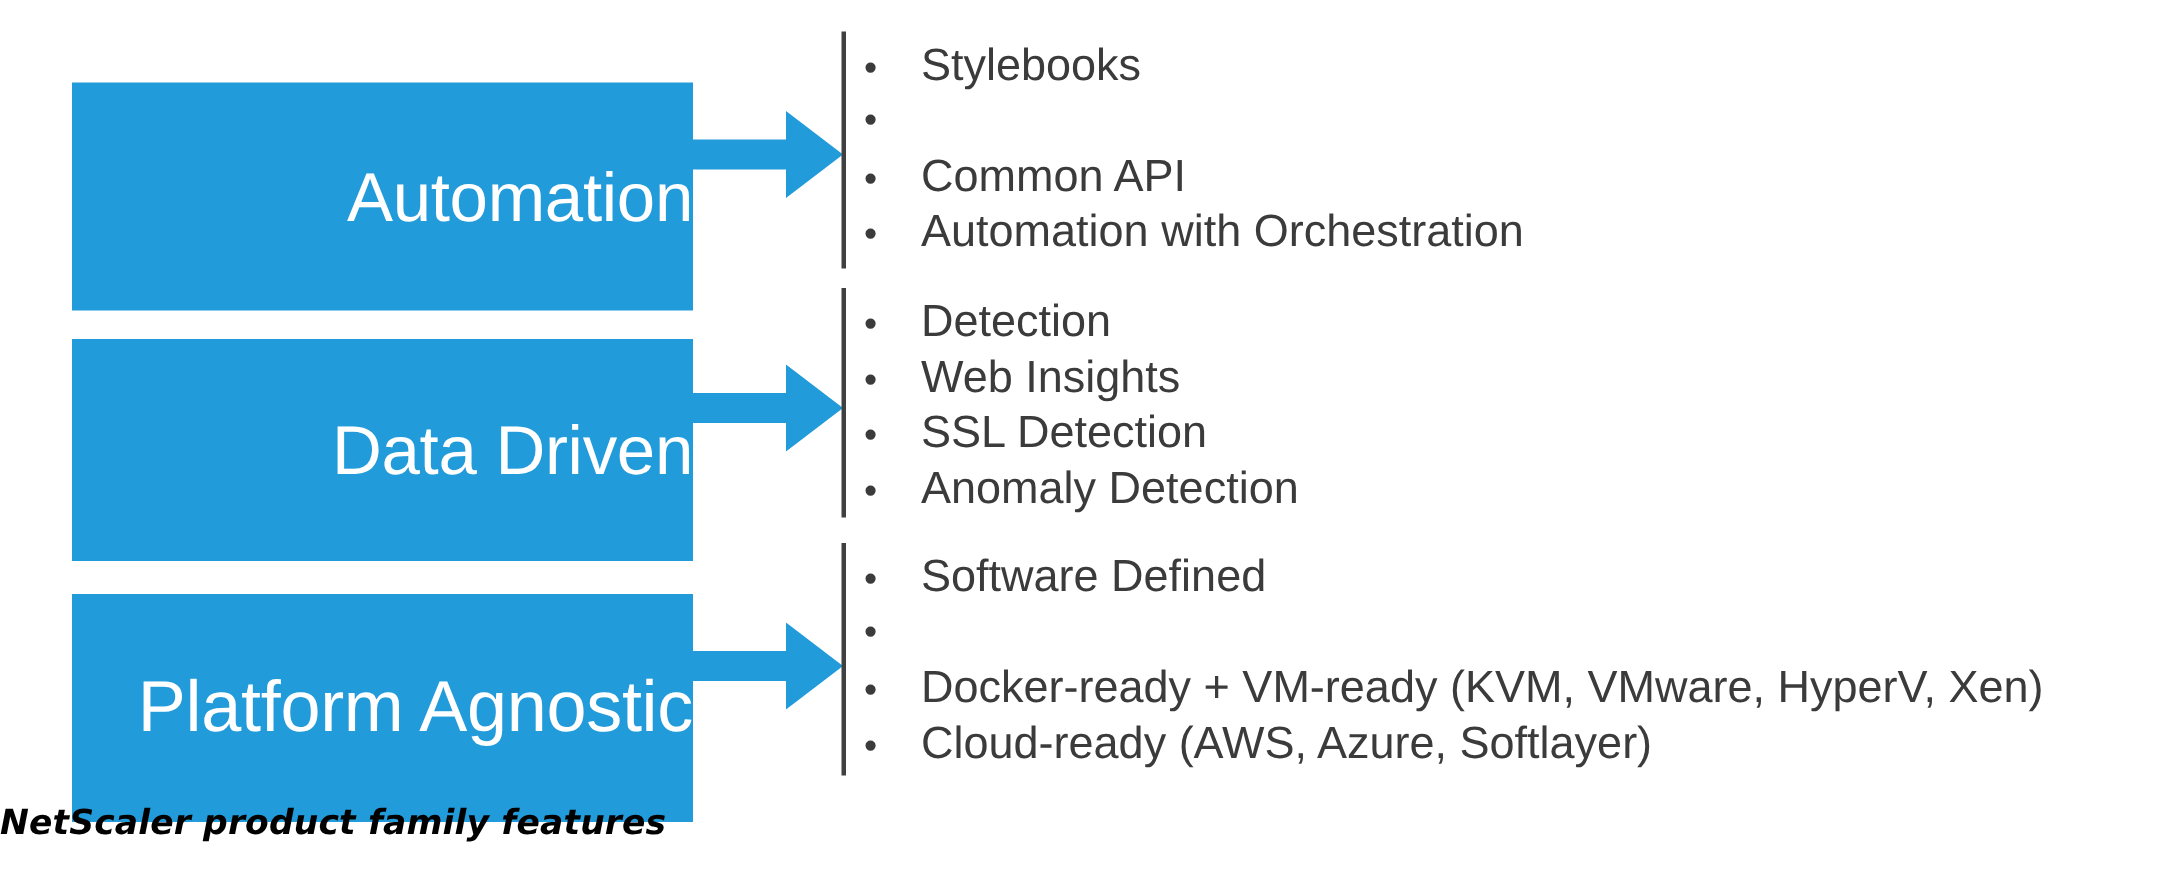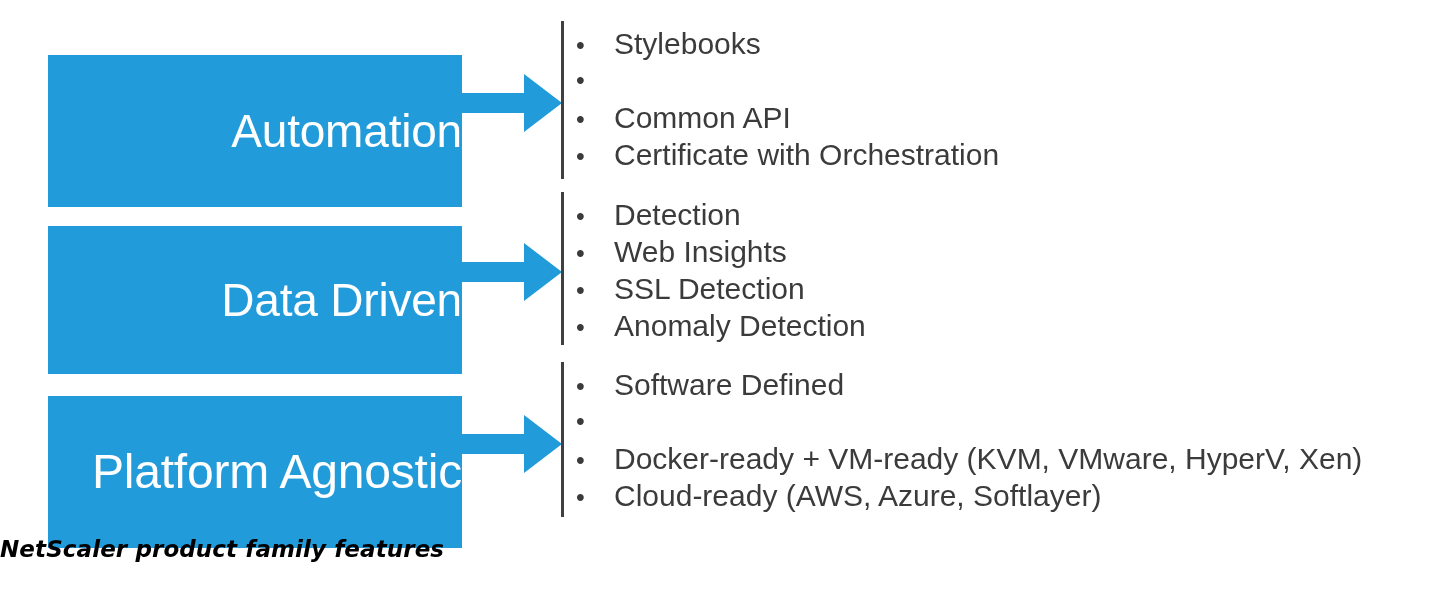"Certificate with Orchestration" span.bullet-text { text: Certificate -> Automation }
